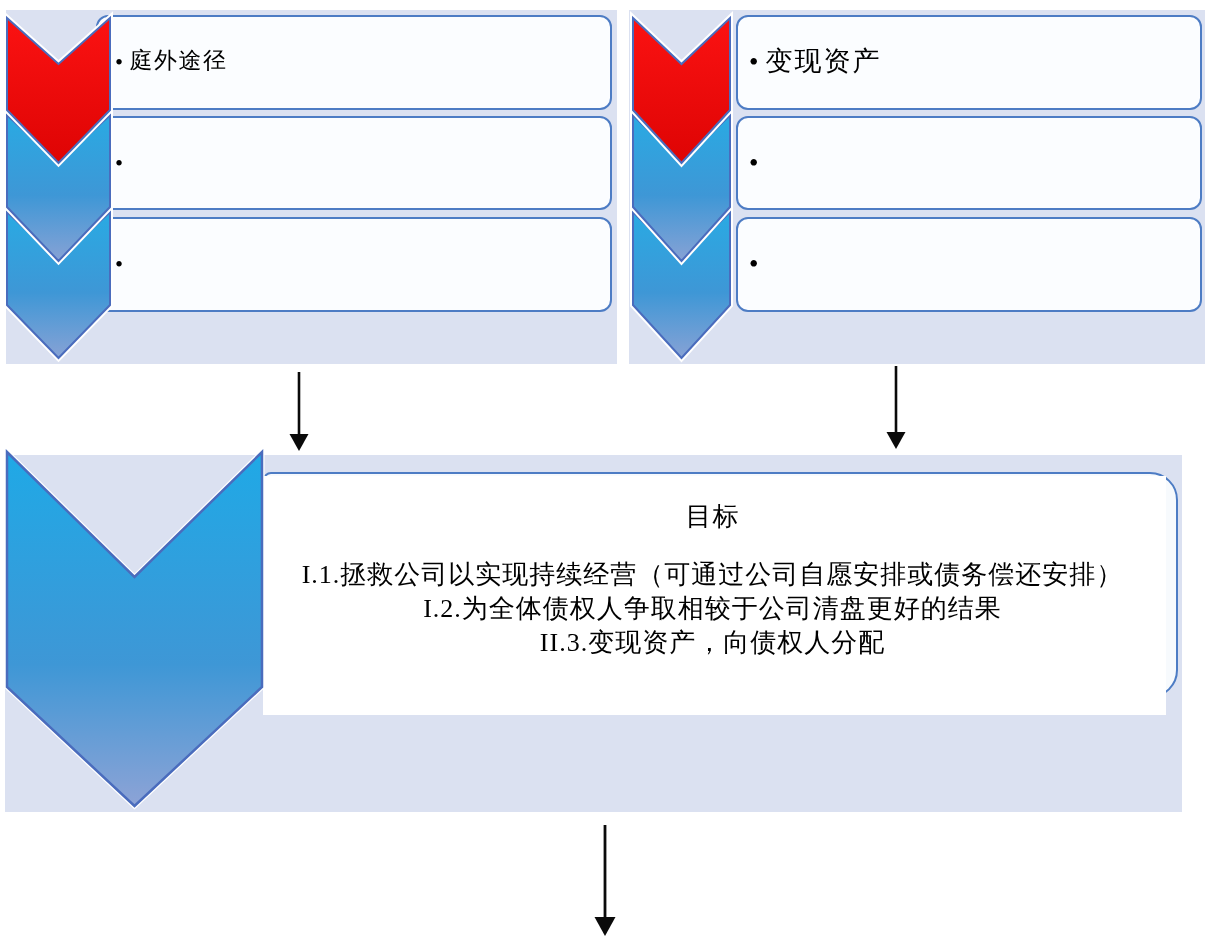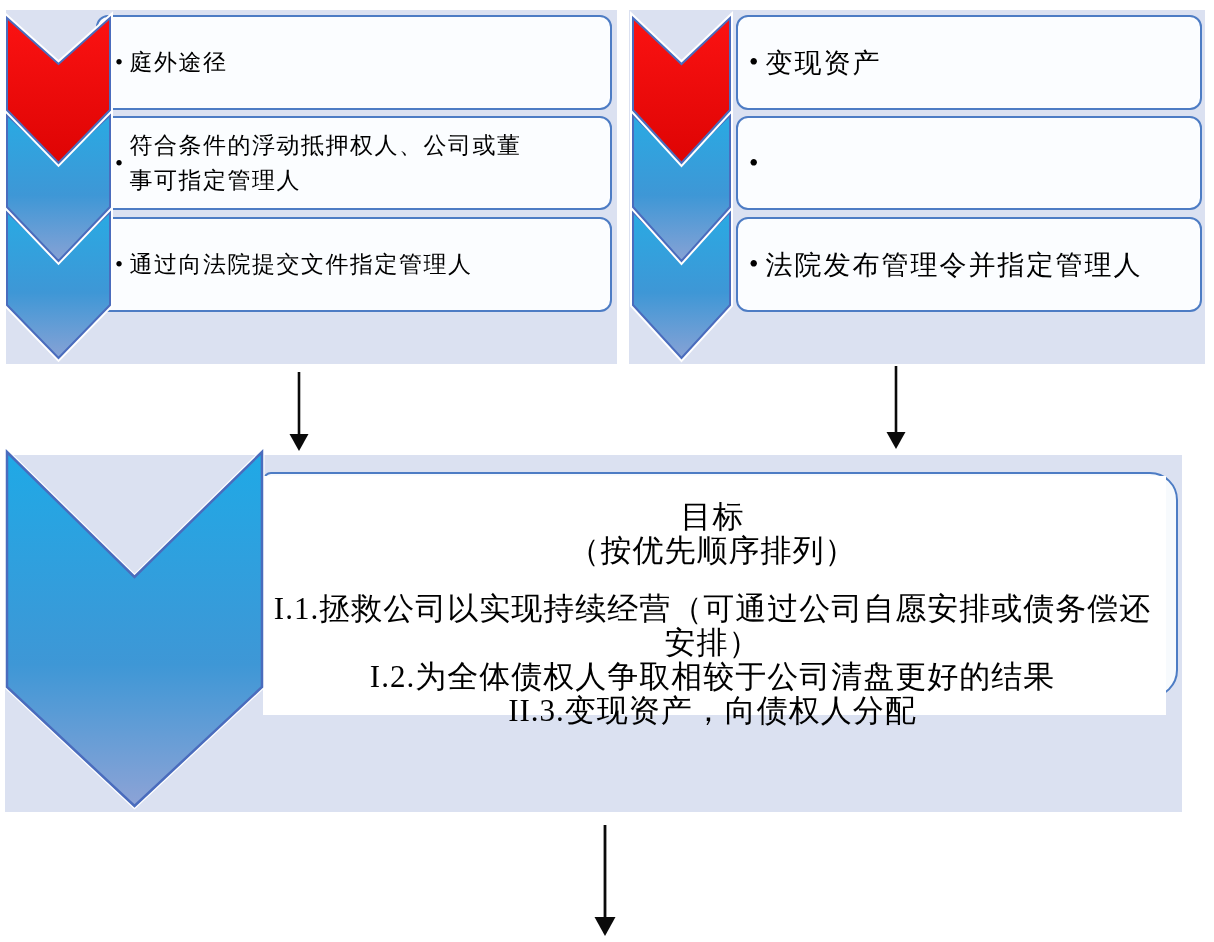"庭外途径" .step-box .step-text { font-family: none -> Liberation Mono, monospace }
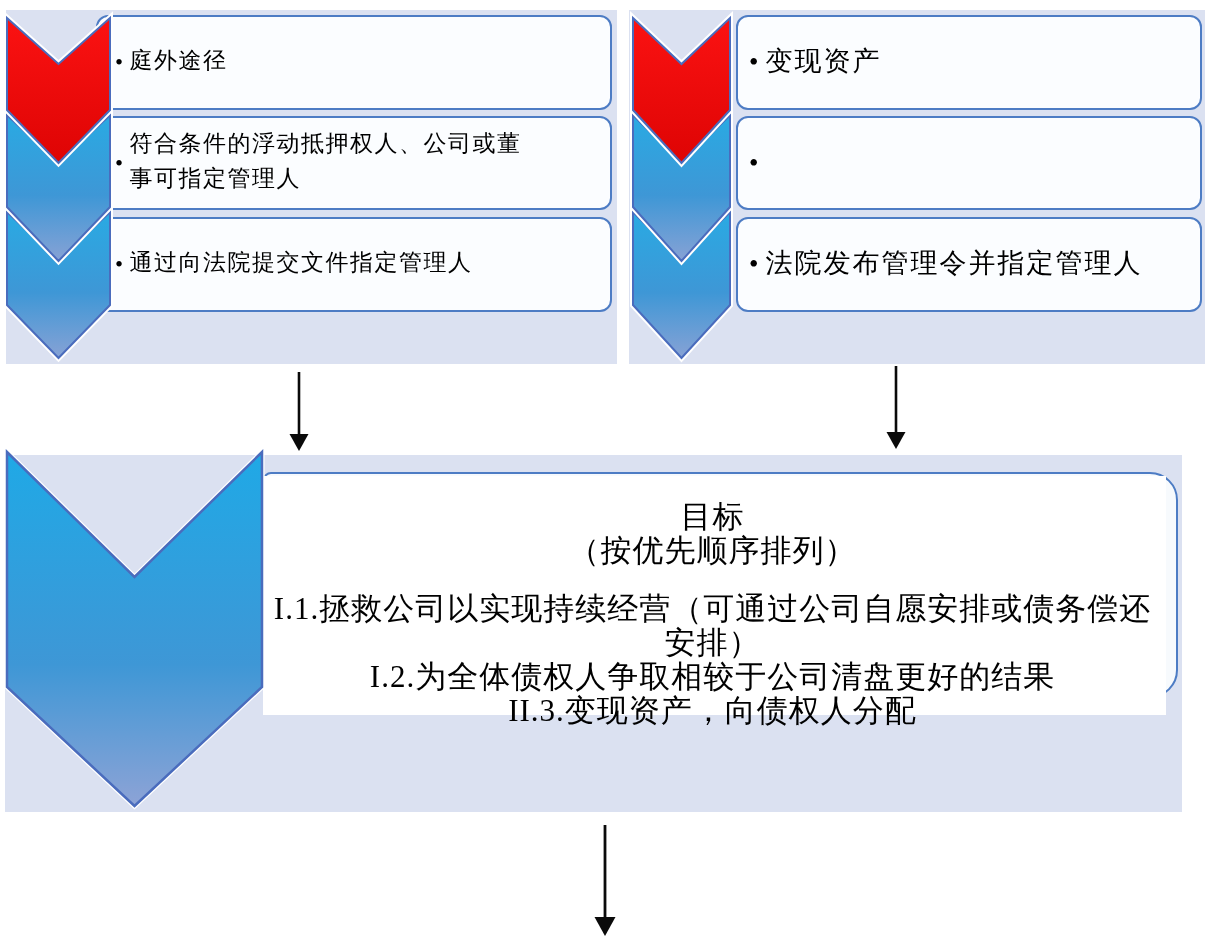"符合条件的浮动抵押权人、公司或董" span.step-text { html: <span>符合条件的浮动抵押权人、公司或董 事可指定管理人</span> -> none }
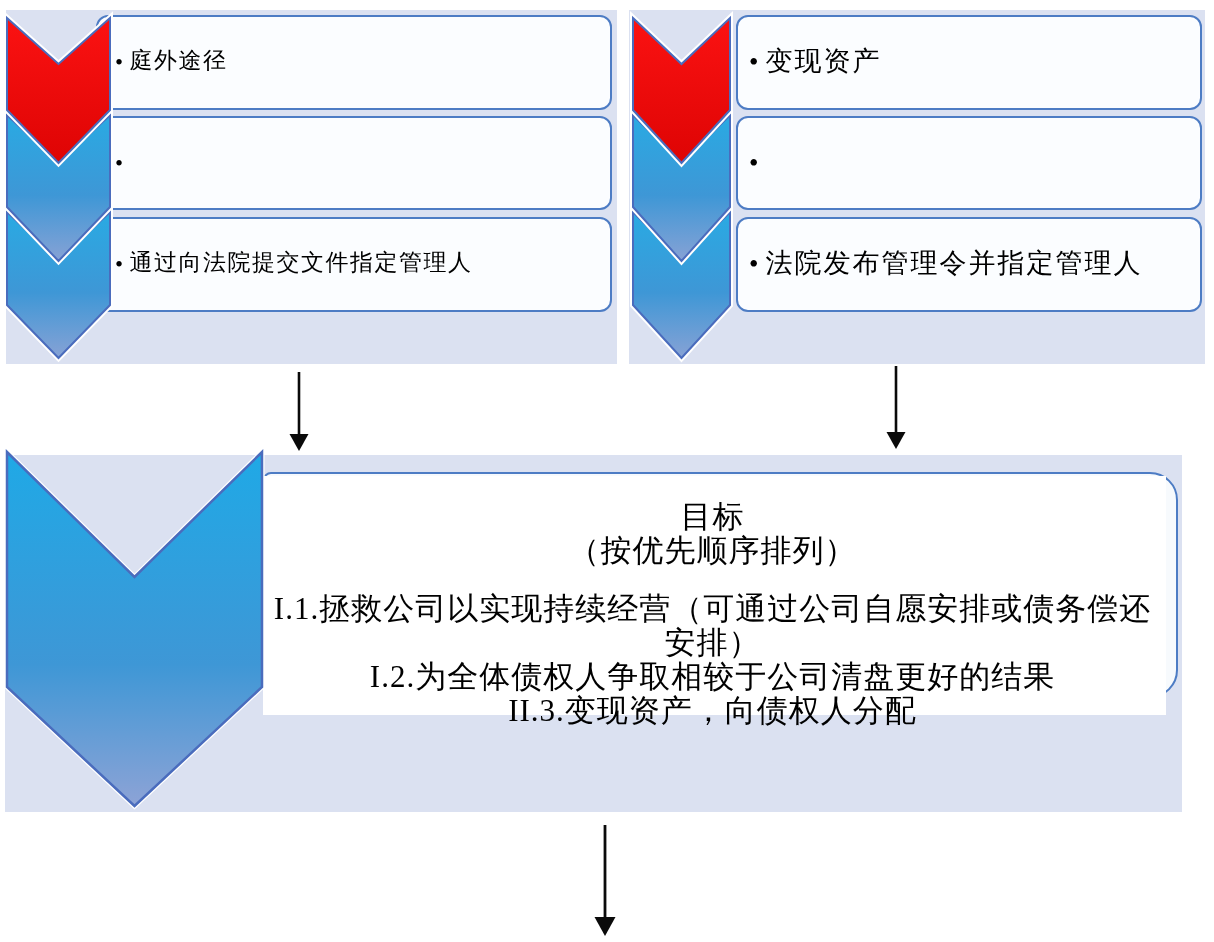"通过向法院提交文件指定管理人" span.step-text { html: <span>通过向法院提交文件指定管理人</span> -> none }
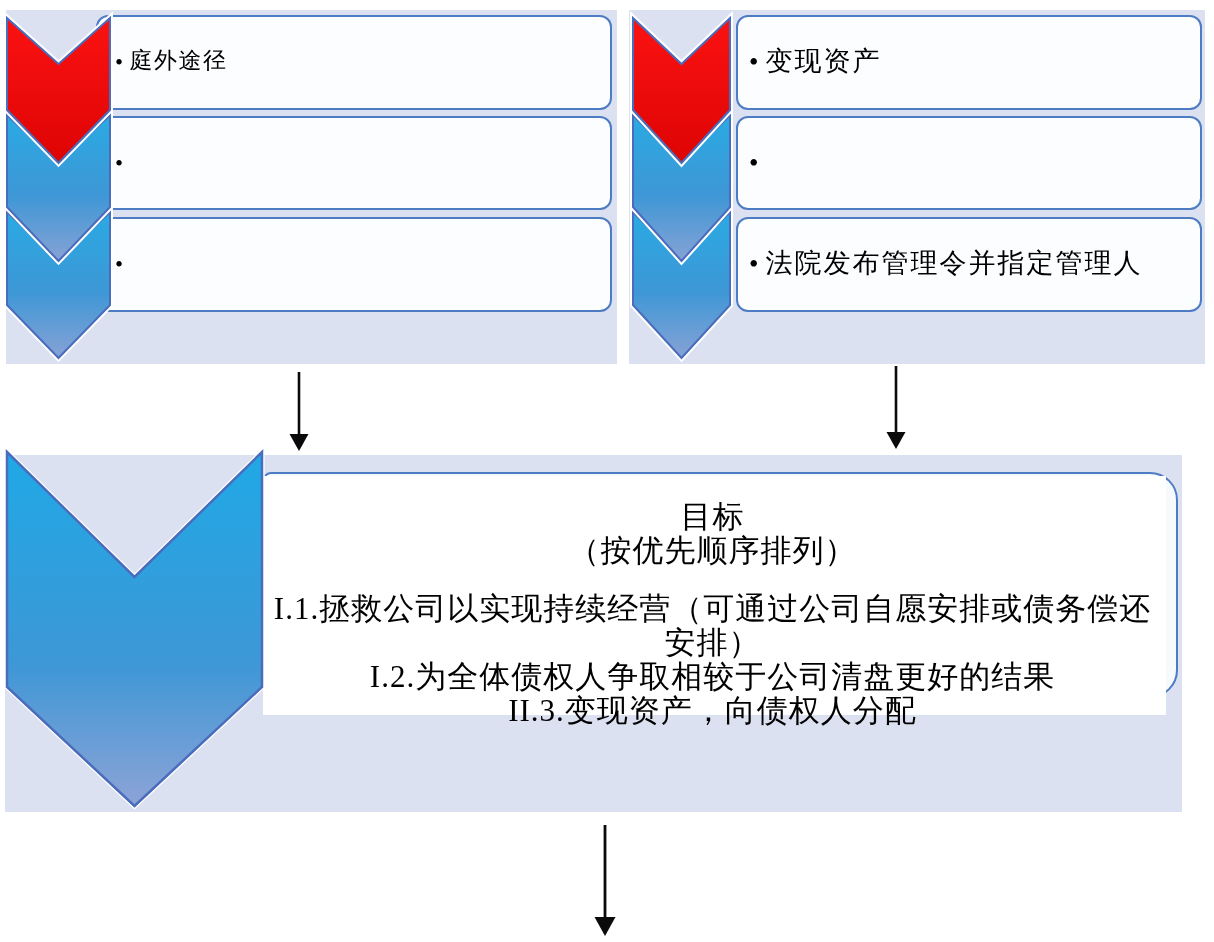"法院发布管理令并指定管理人" span.step-text { html: <span>法院发布管理令并指定管理人</span> -> none }
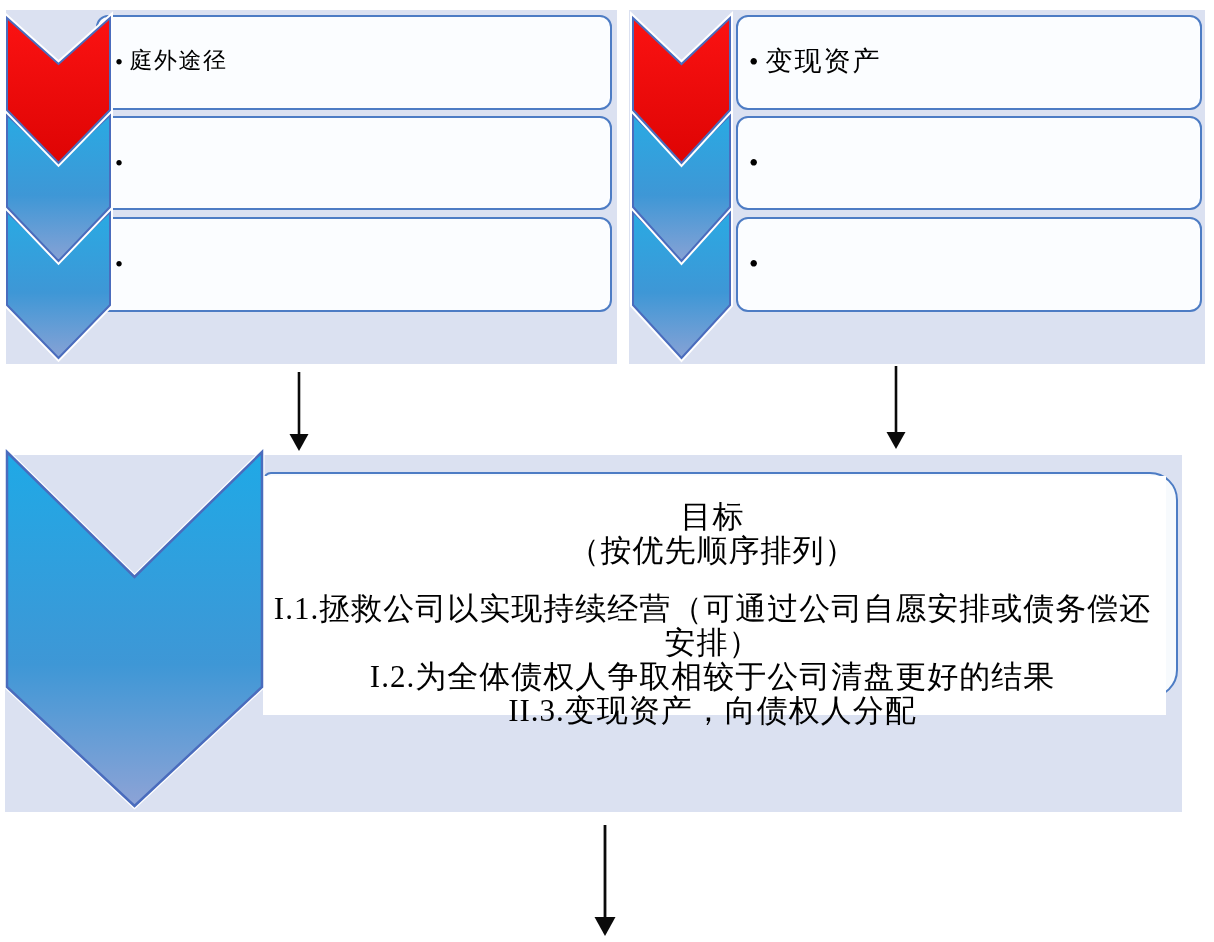"目标" #goal-content { font-size: 31px -> 26px }
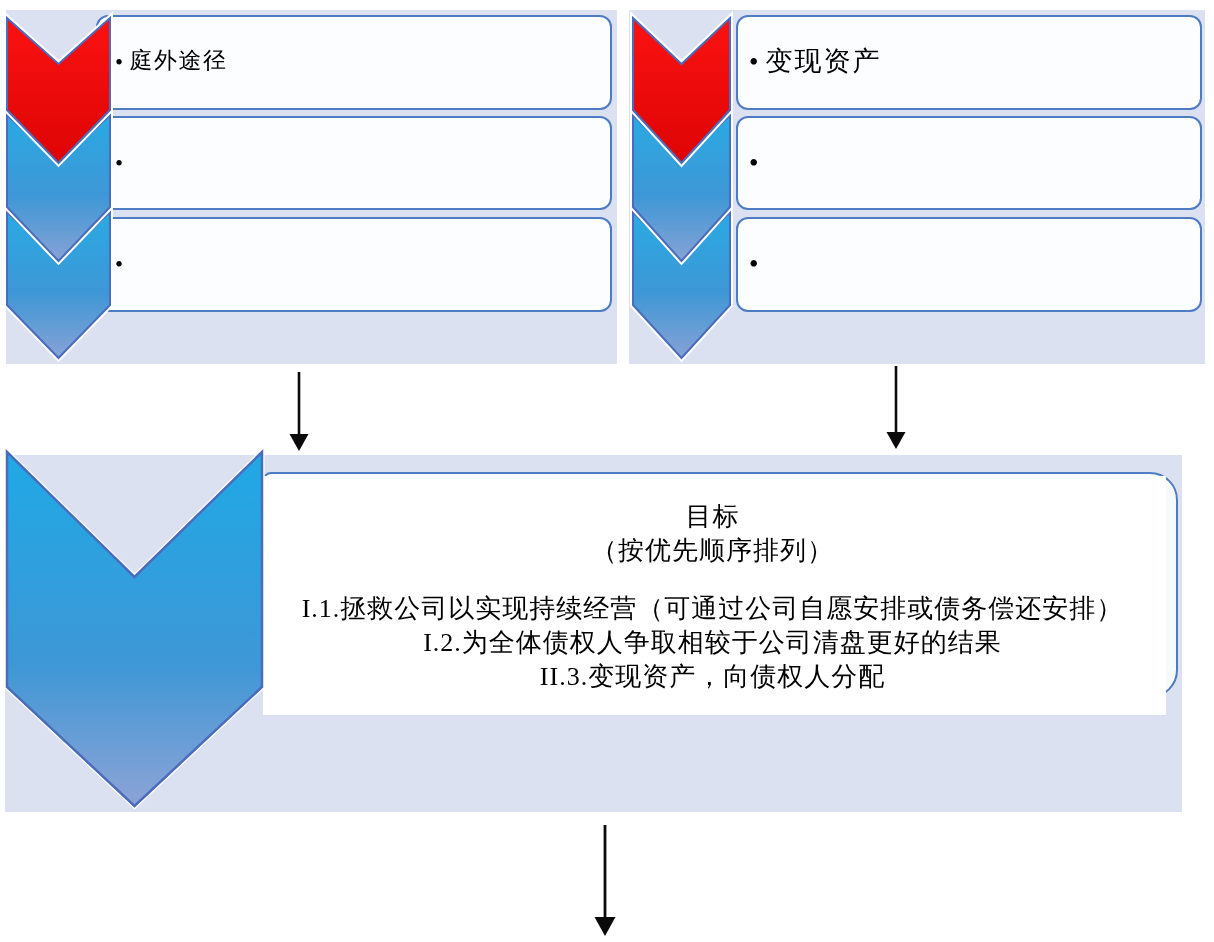"（按优先顺序排列）" div.goal-title { html: <div>（按优先顺序排列）</div> -> none }
